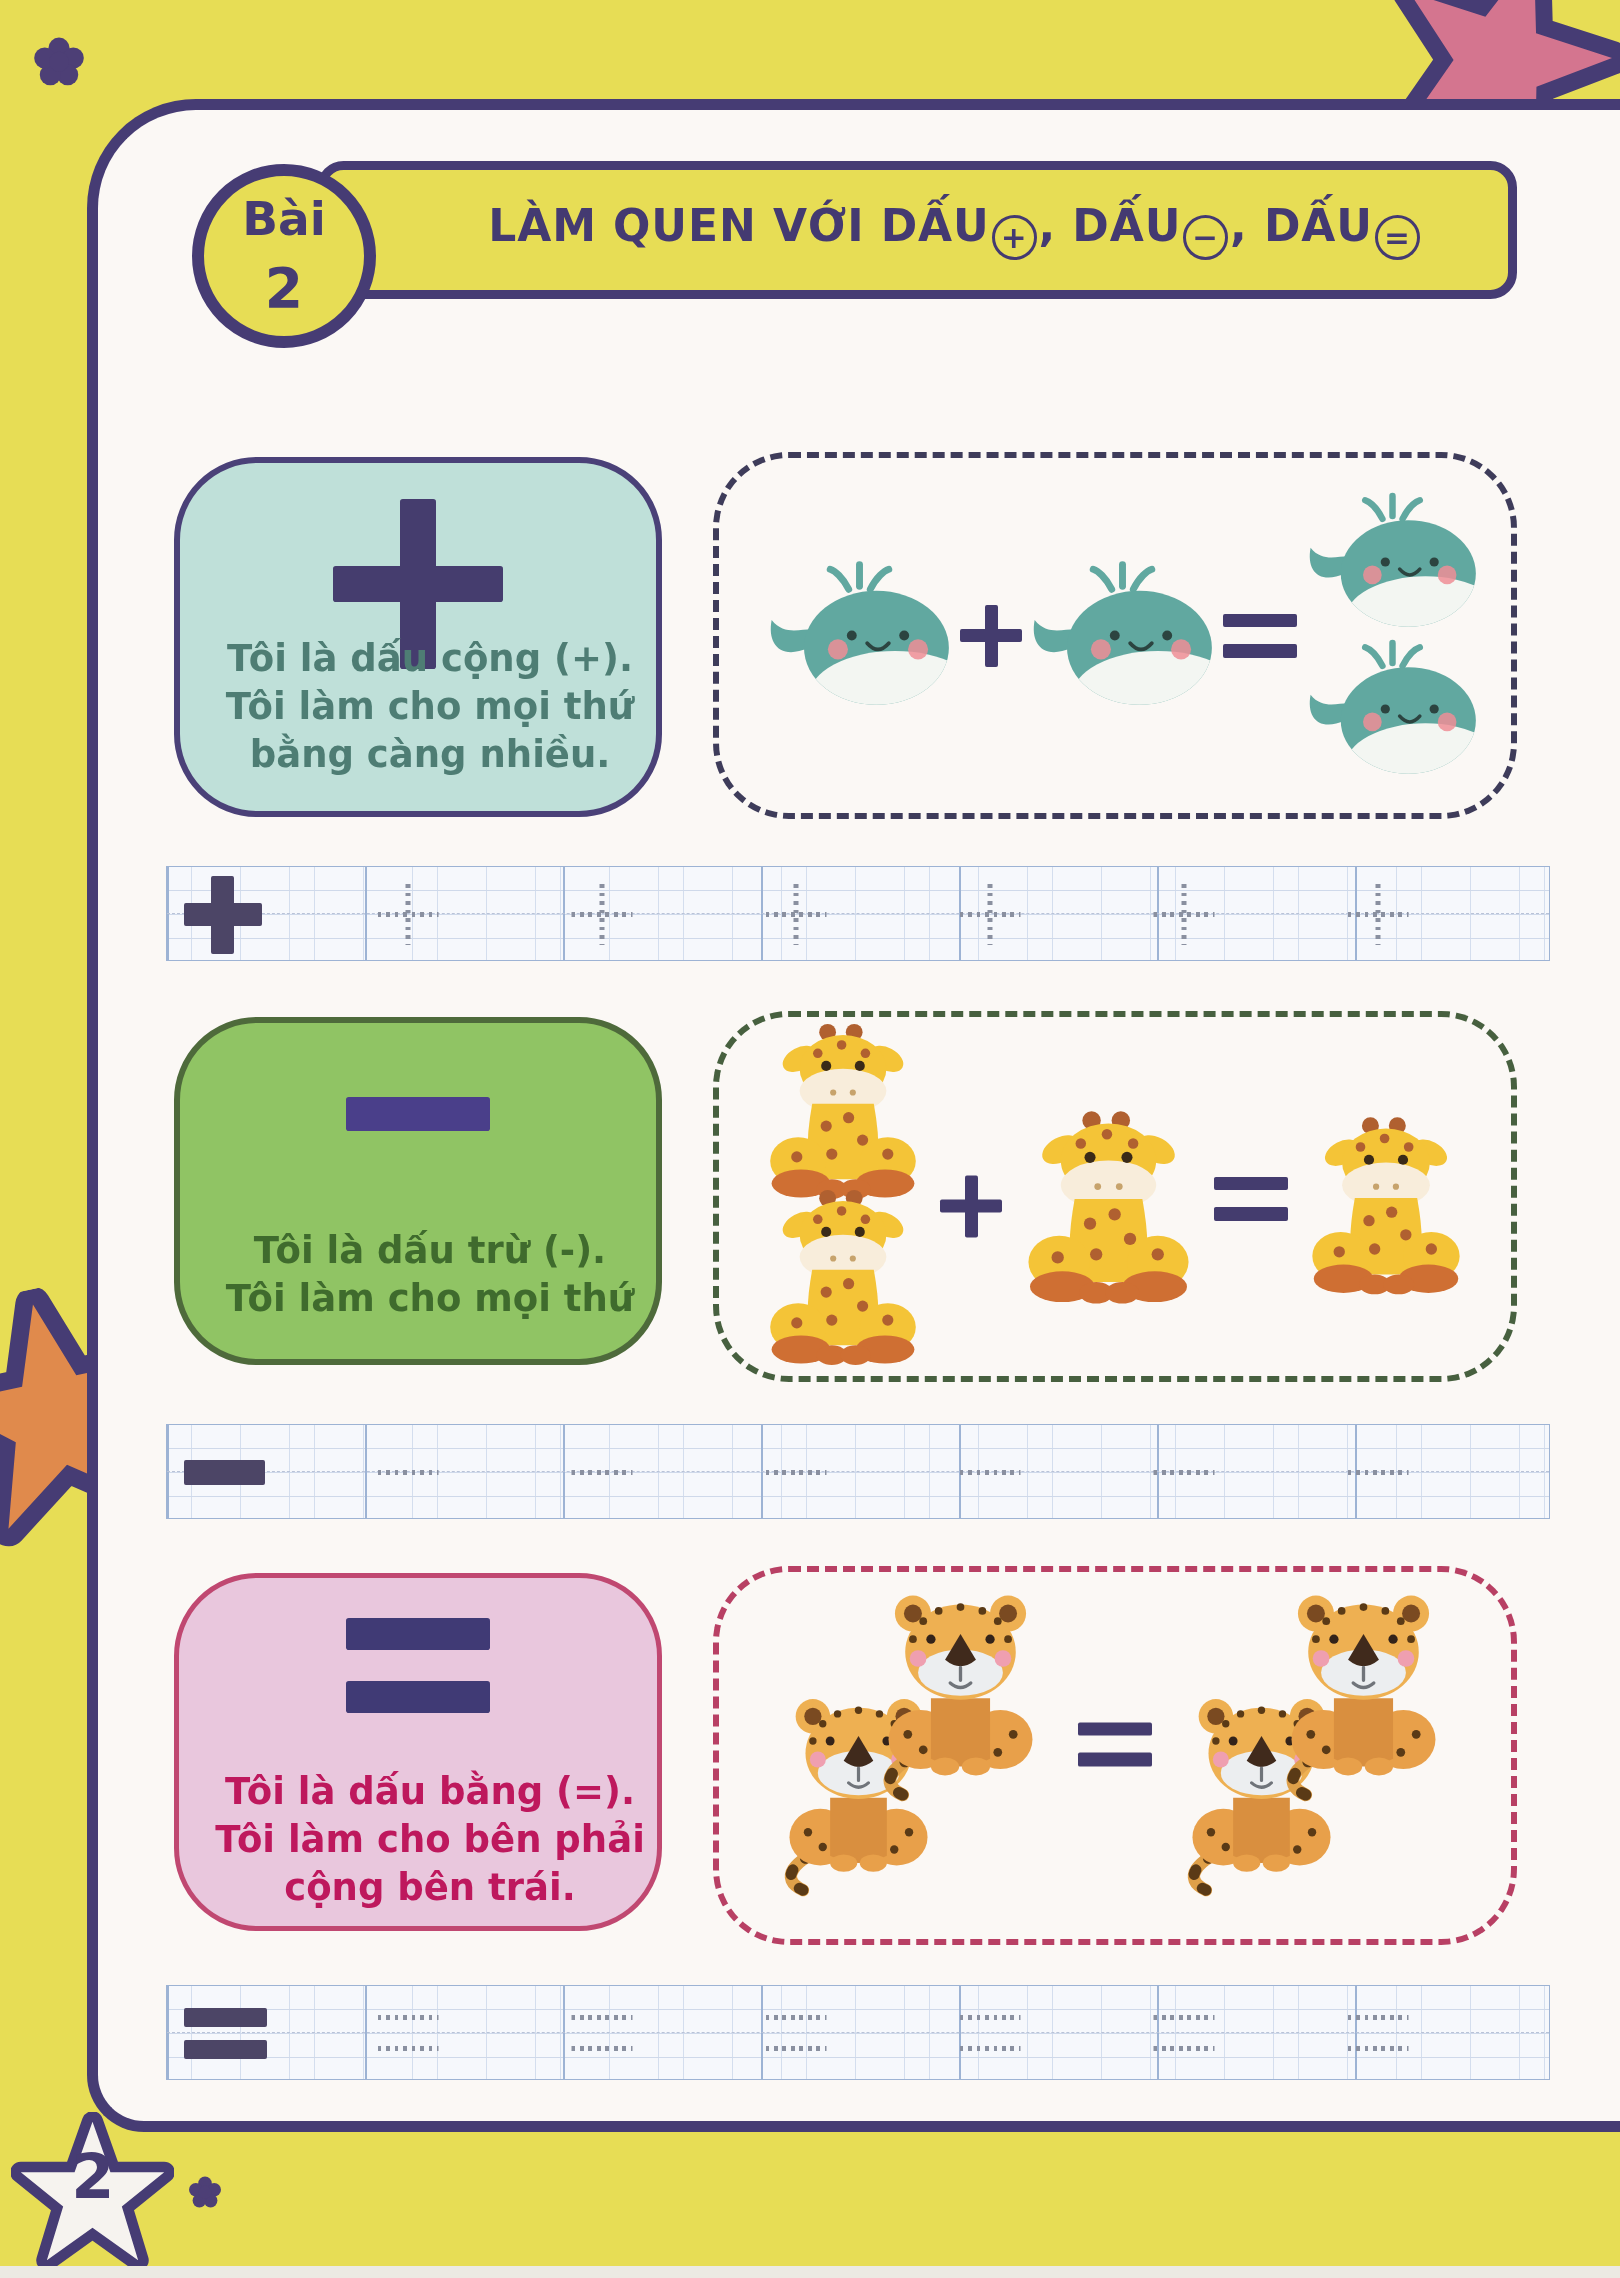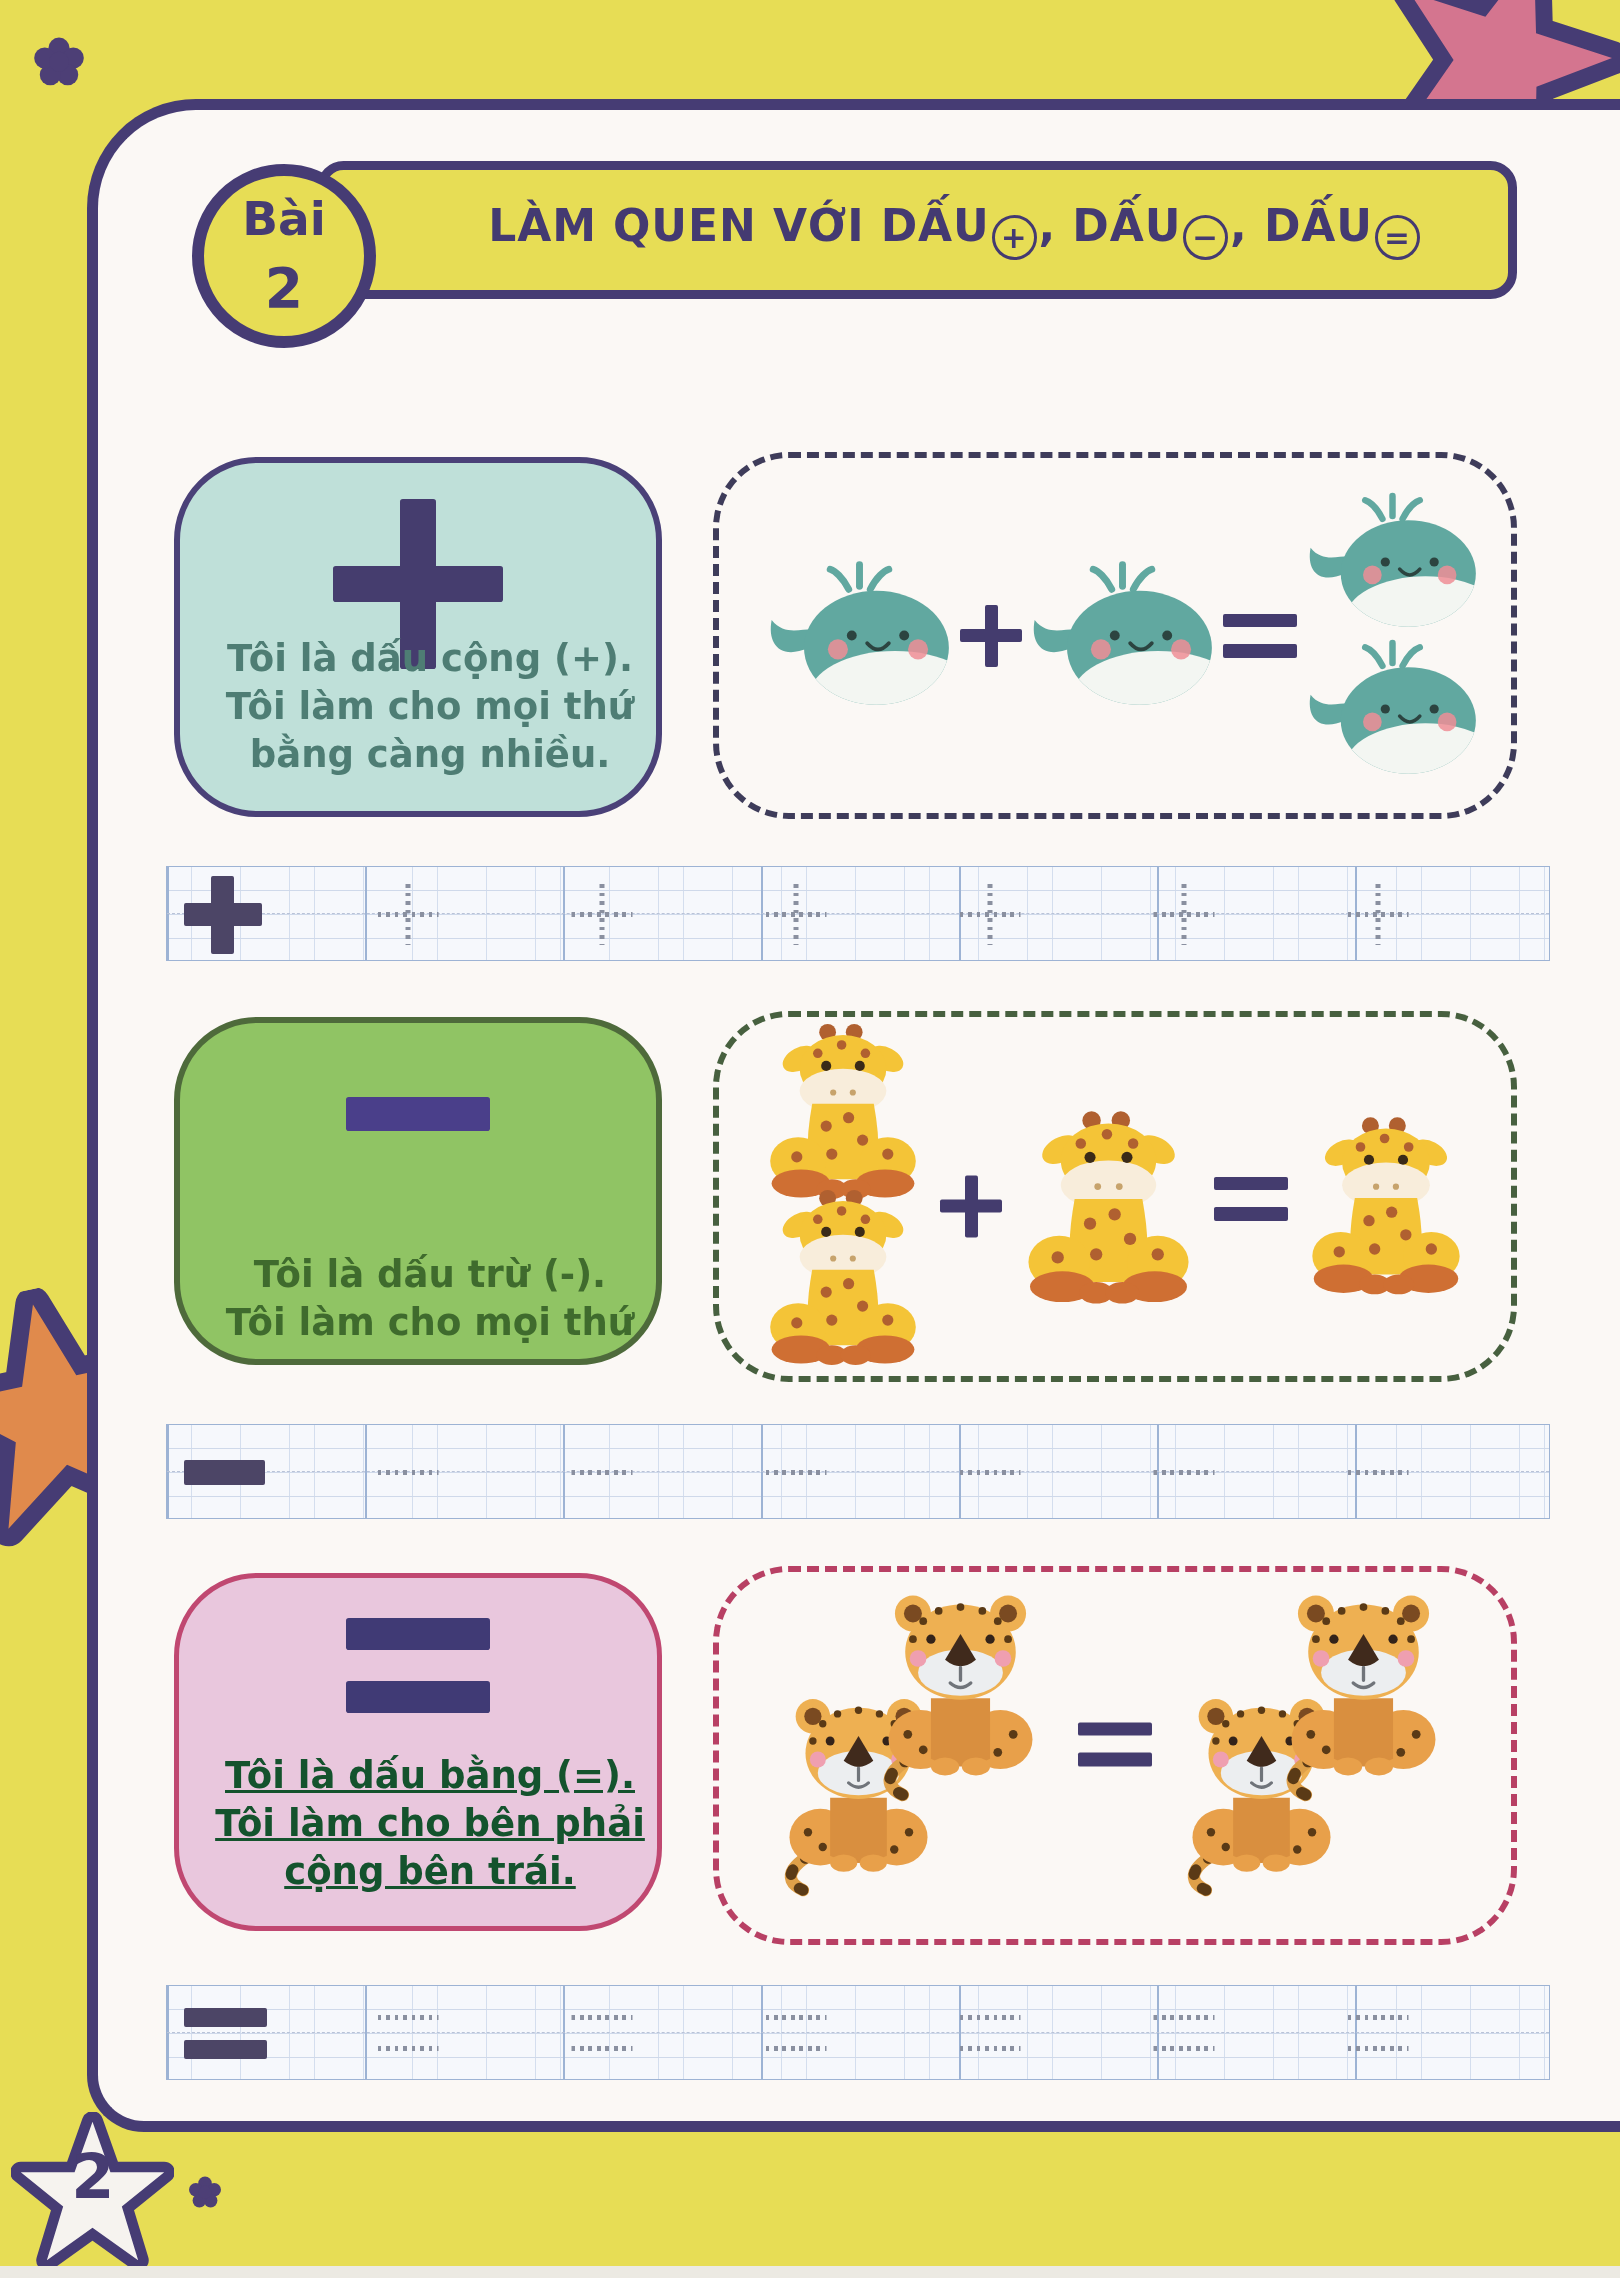"Tôi là dấu trừ (-)." .box-minus .lines { bottom: 12px -> 36px }
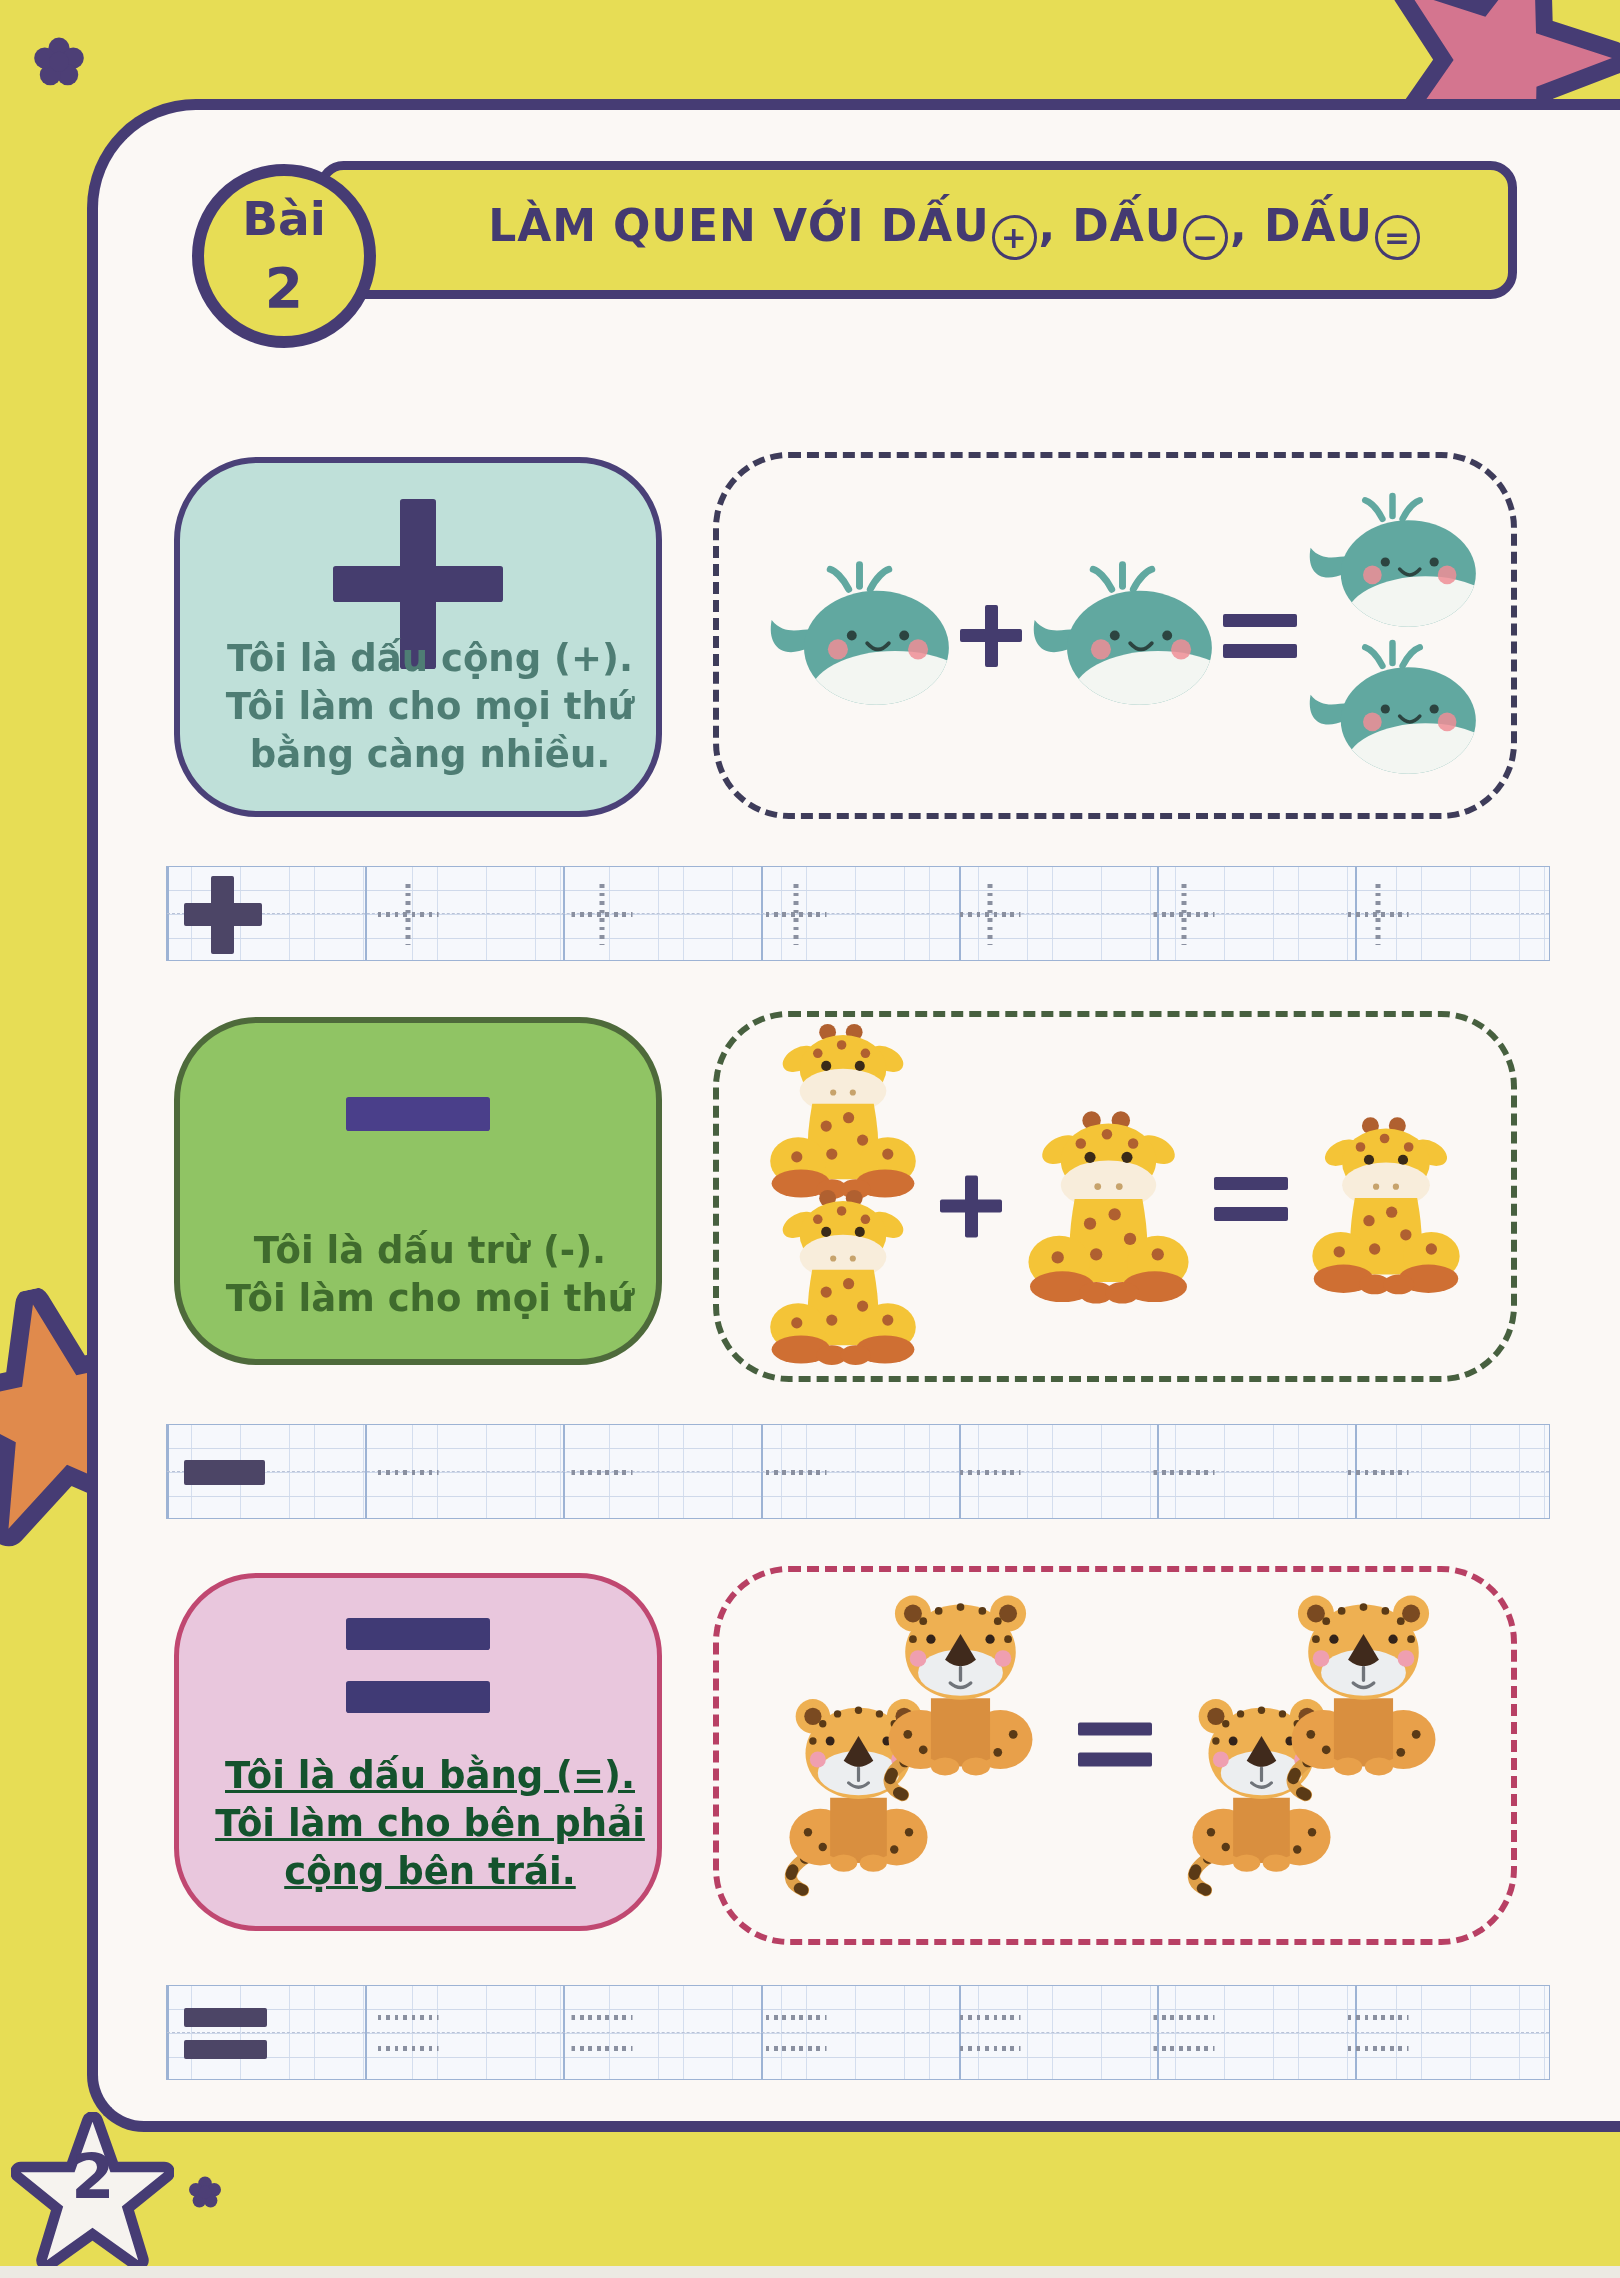"Tôi là dấu bằng (=)." .box-equal .lines { bottom: 30px -> 14px; color: #14532d -> #be185d; text-decoration: underline -> none }
